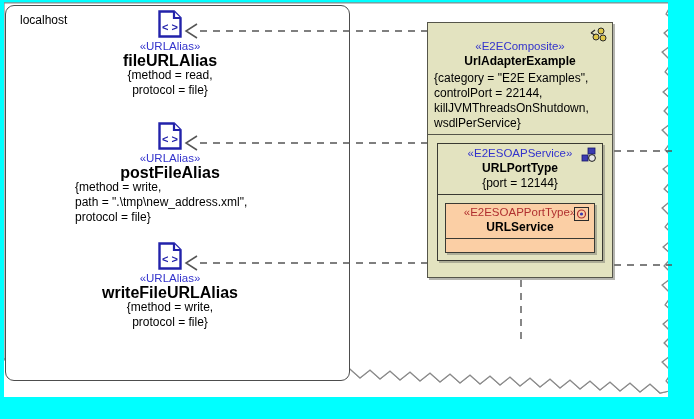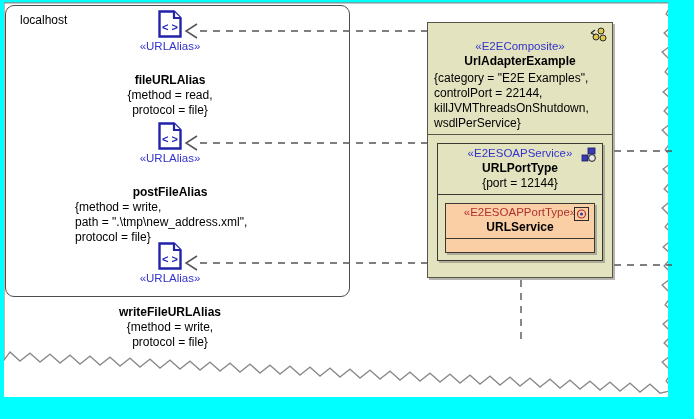"localhost" .localhost-box { height: 292px -> 376px }
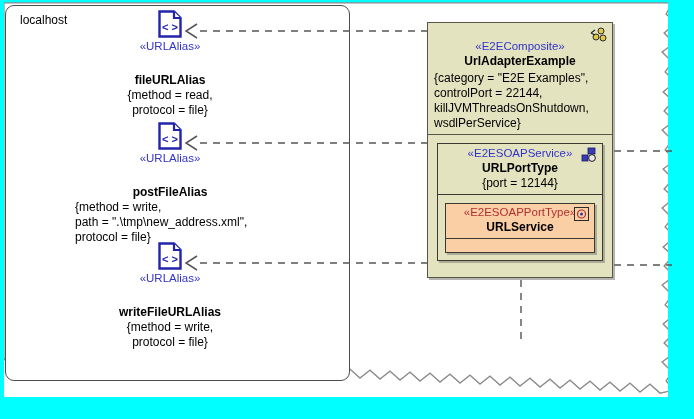"fileURLAlias" .alias-name { font-size: 12px -> 16px; margin-top: 20px -> none }
